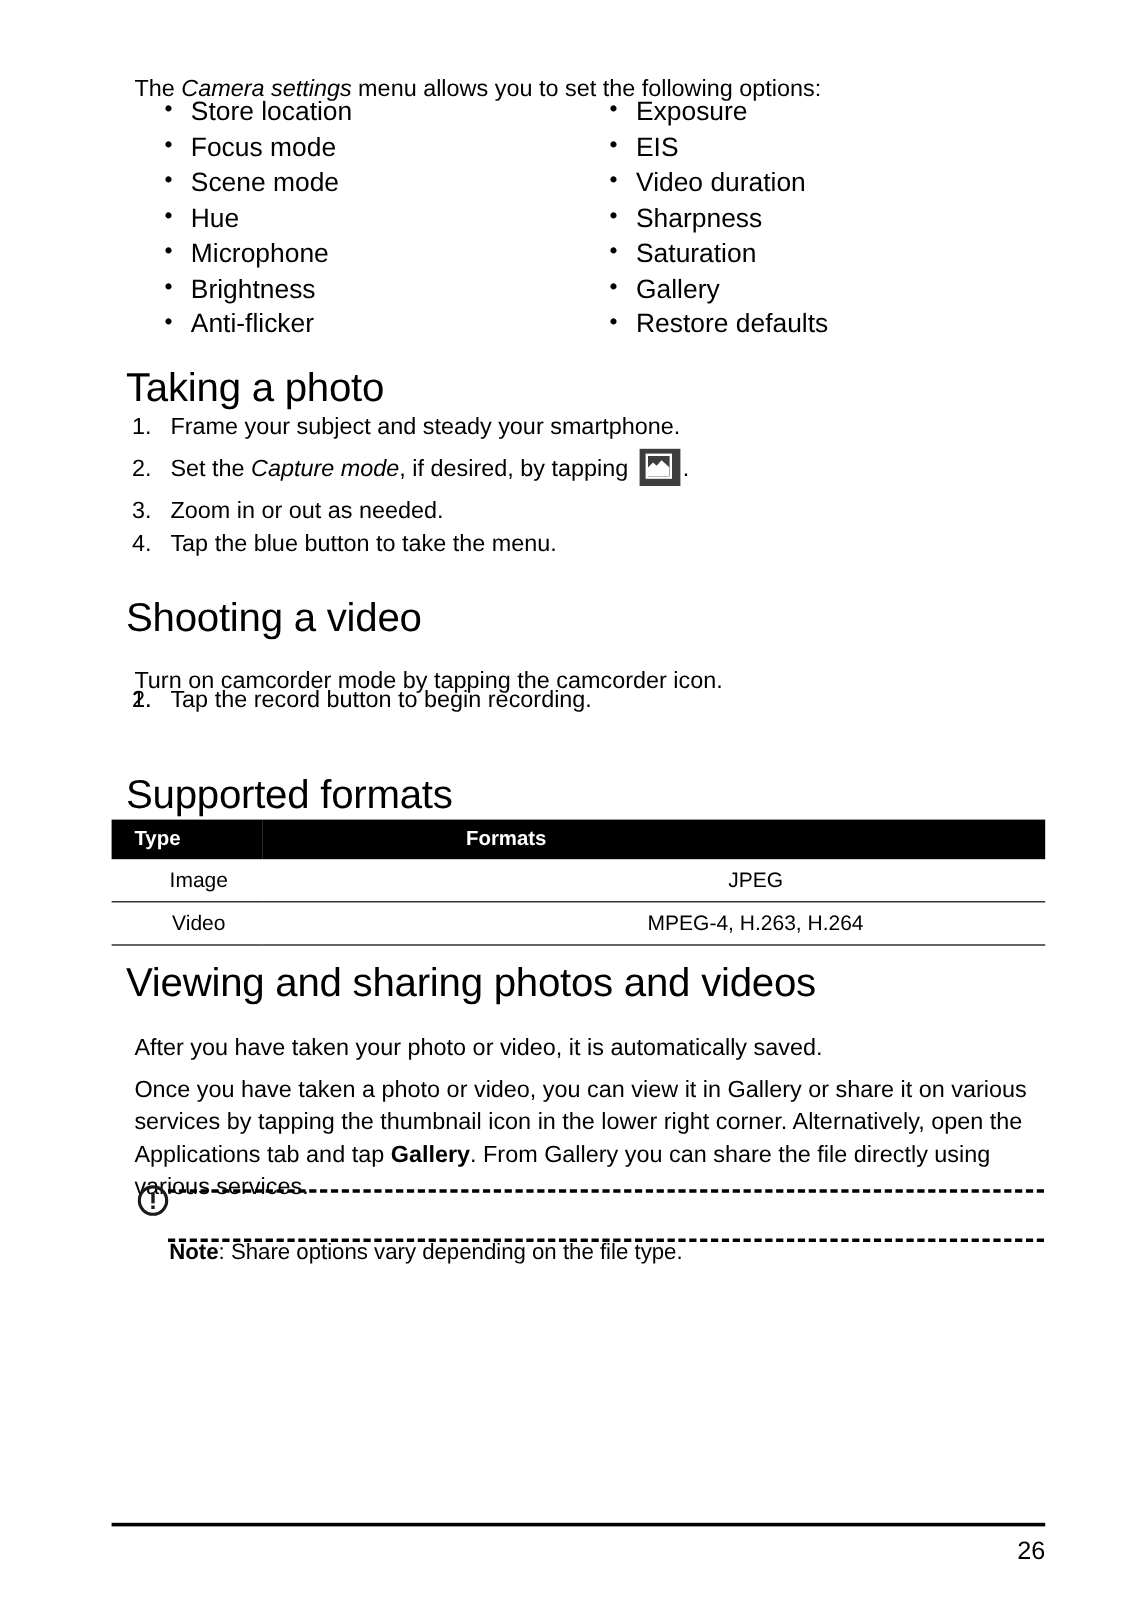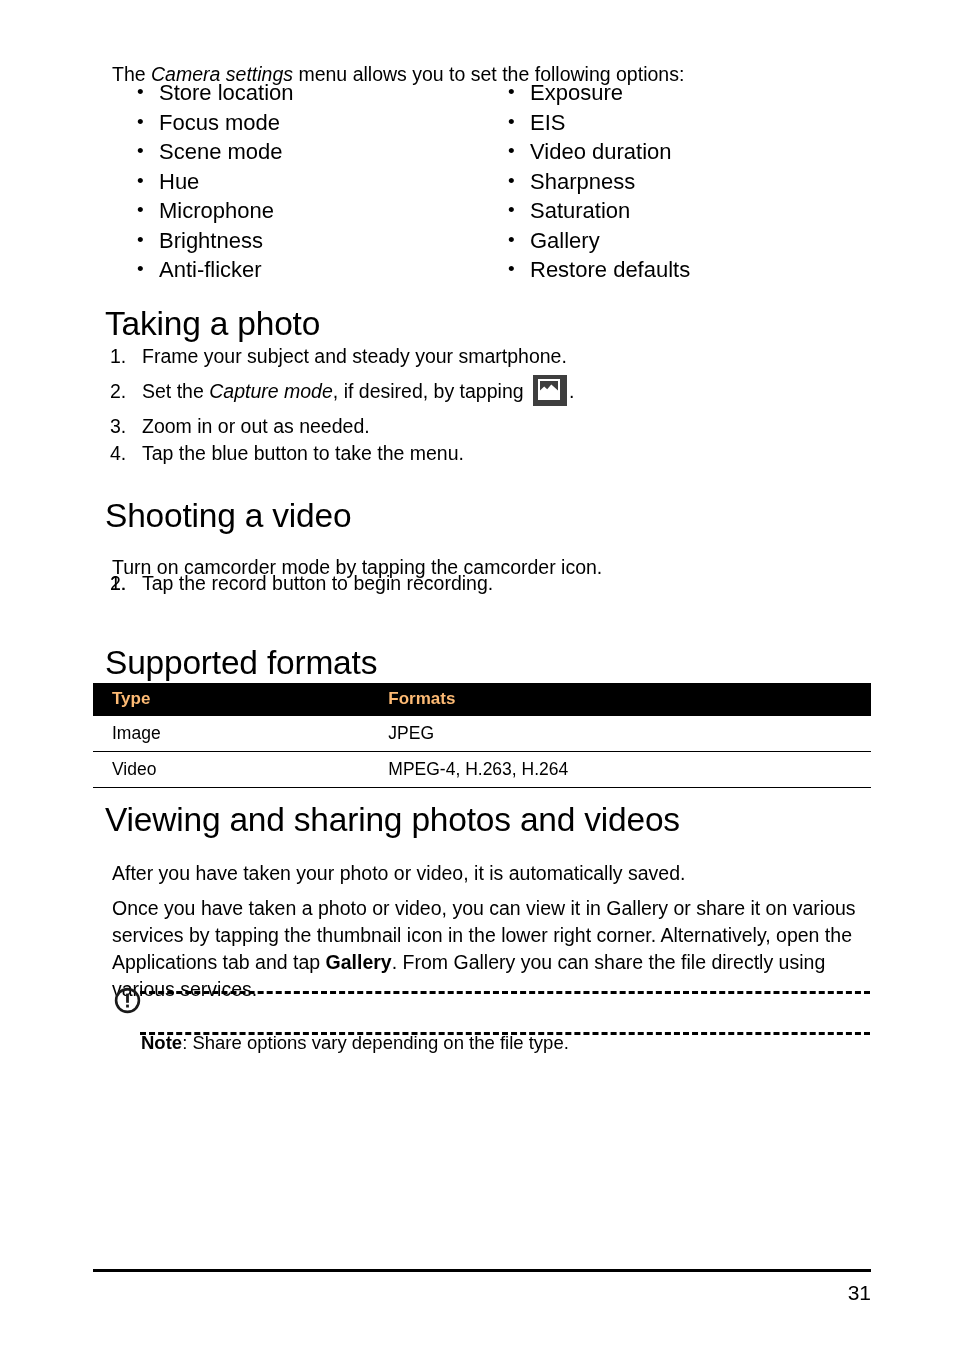"Type" .fmt-table thead th { color: #fdba74 -> #ffffff }
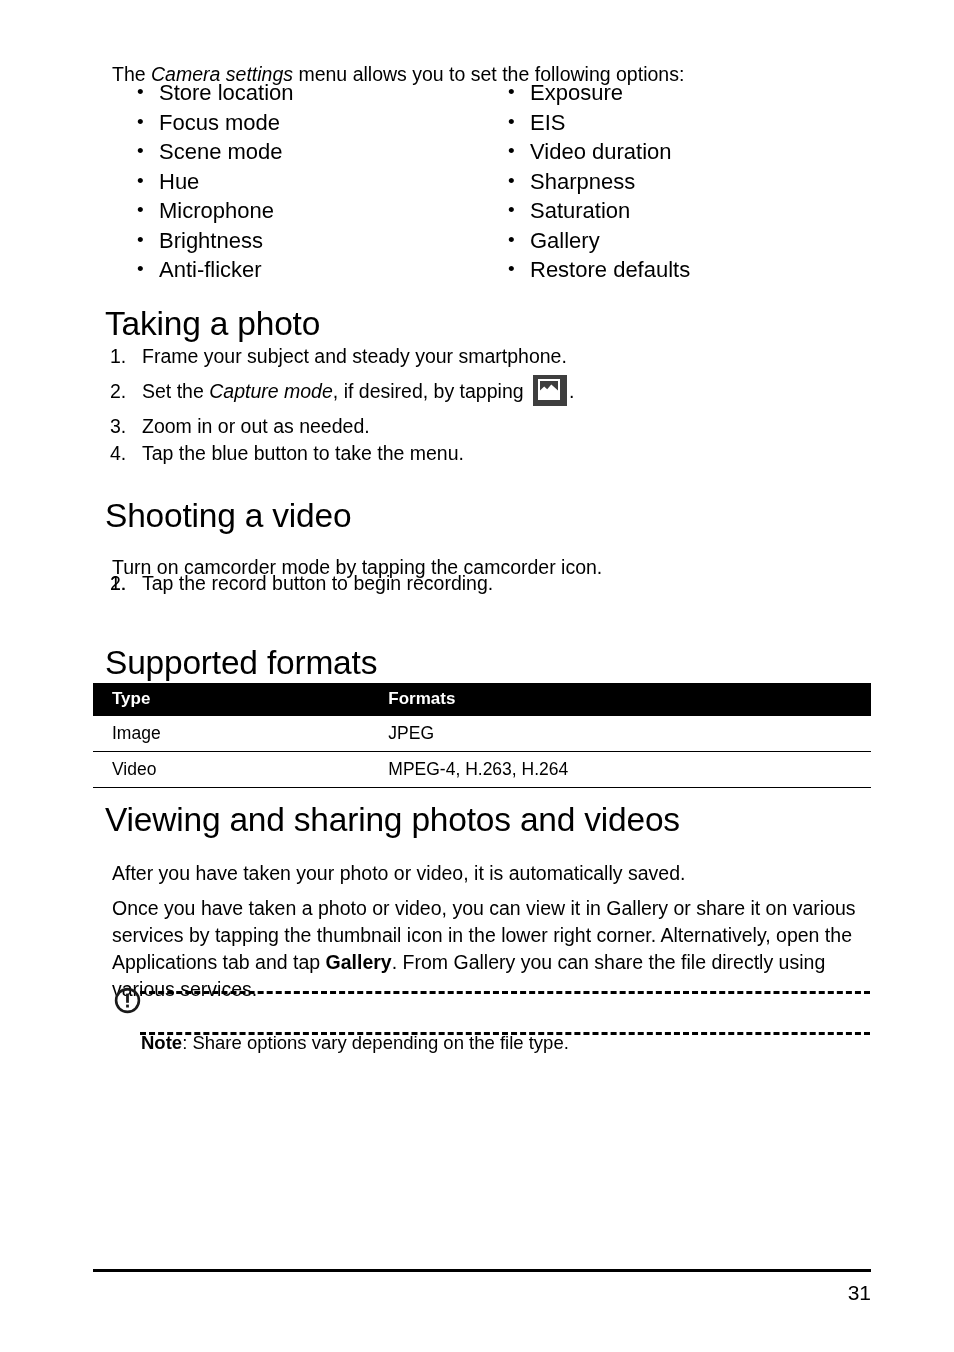"Image" .fmt-table tbody td { text-align: none -> center }
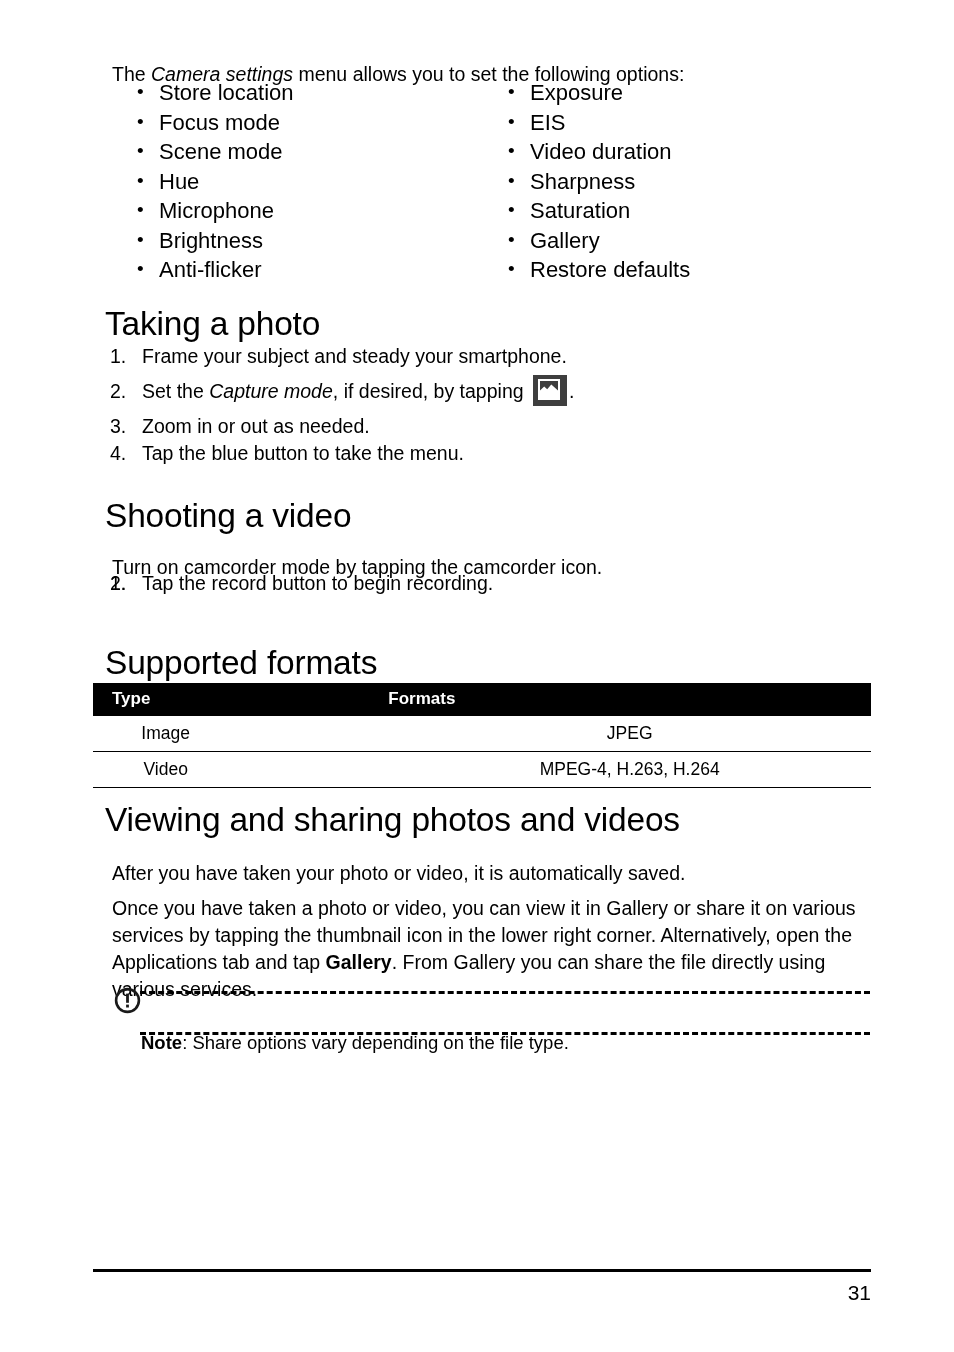"31" div.page-number { text: 31 -> 26 }
